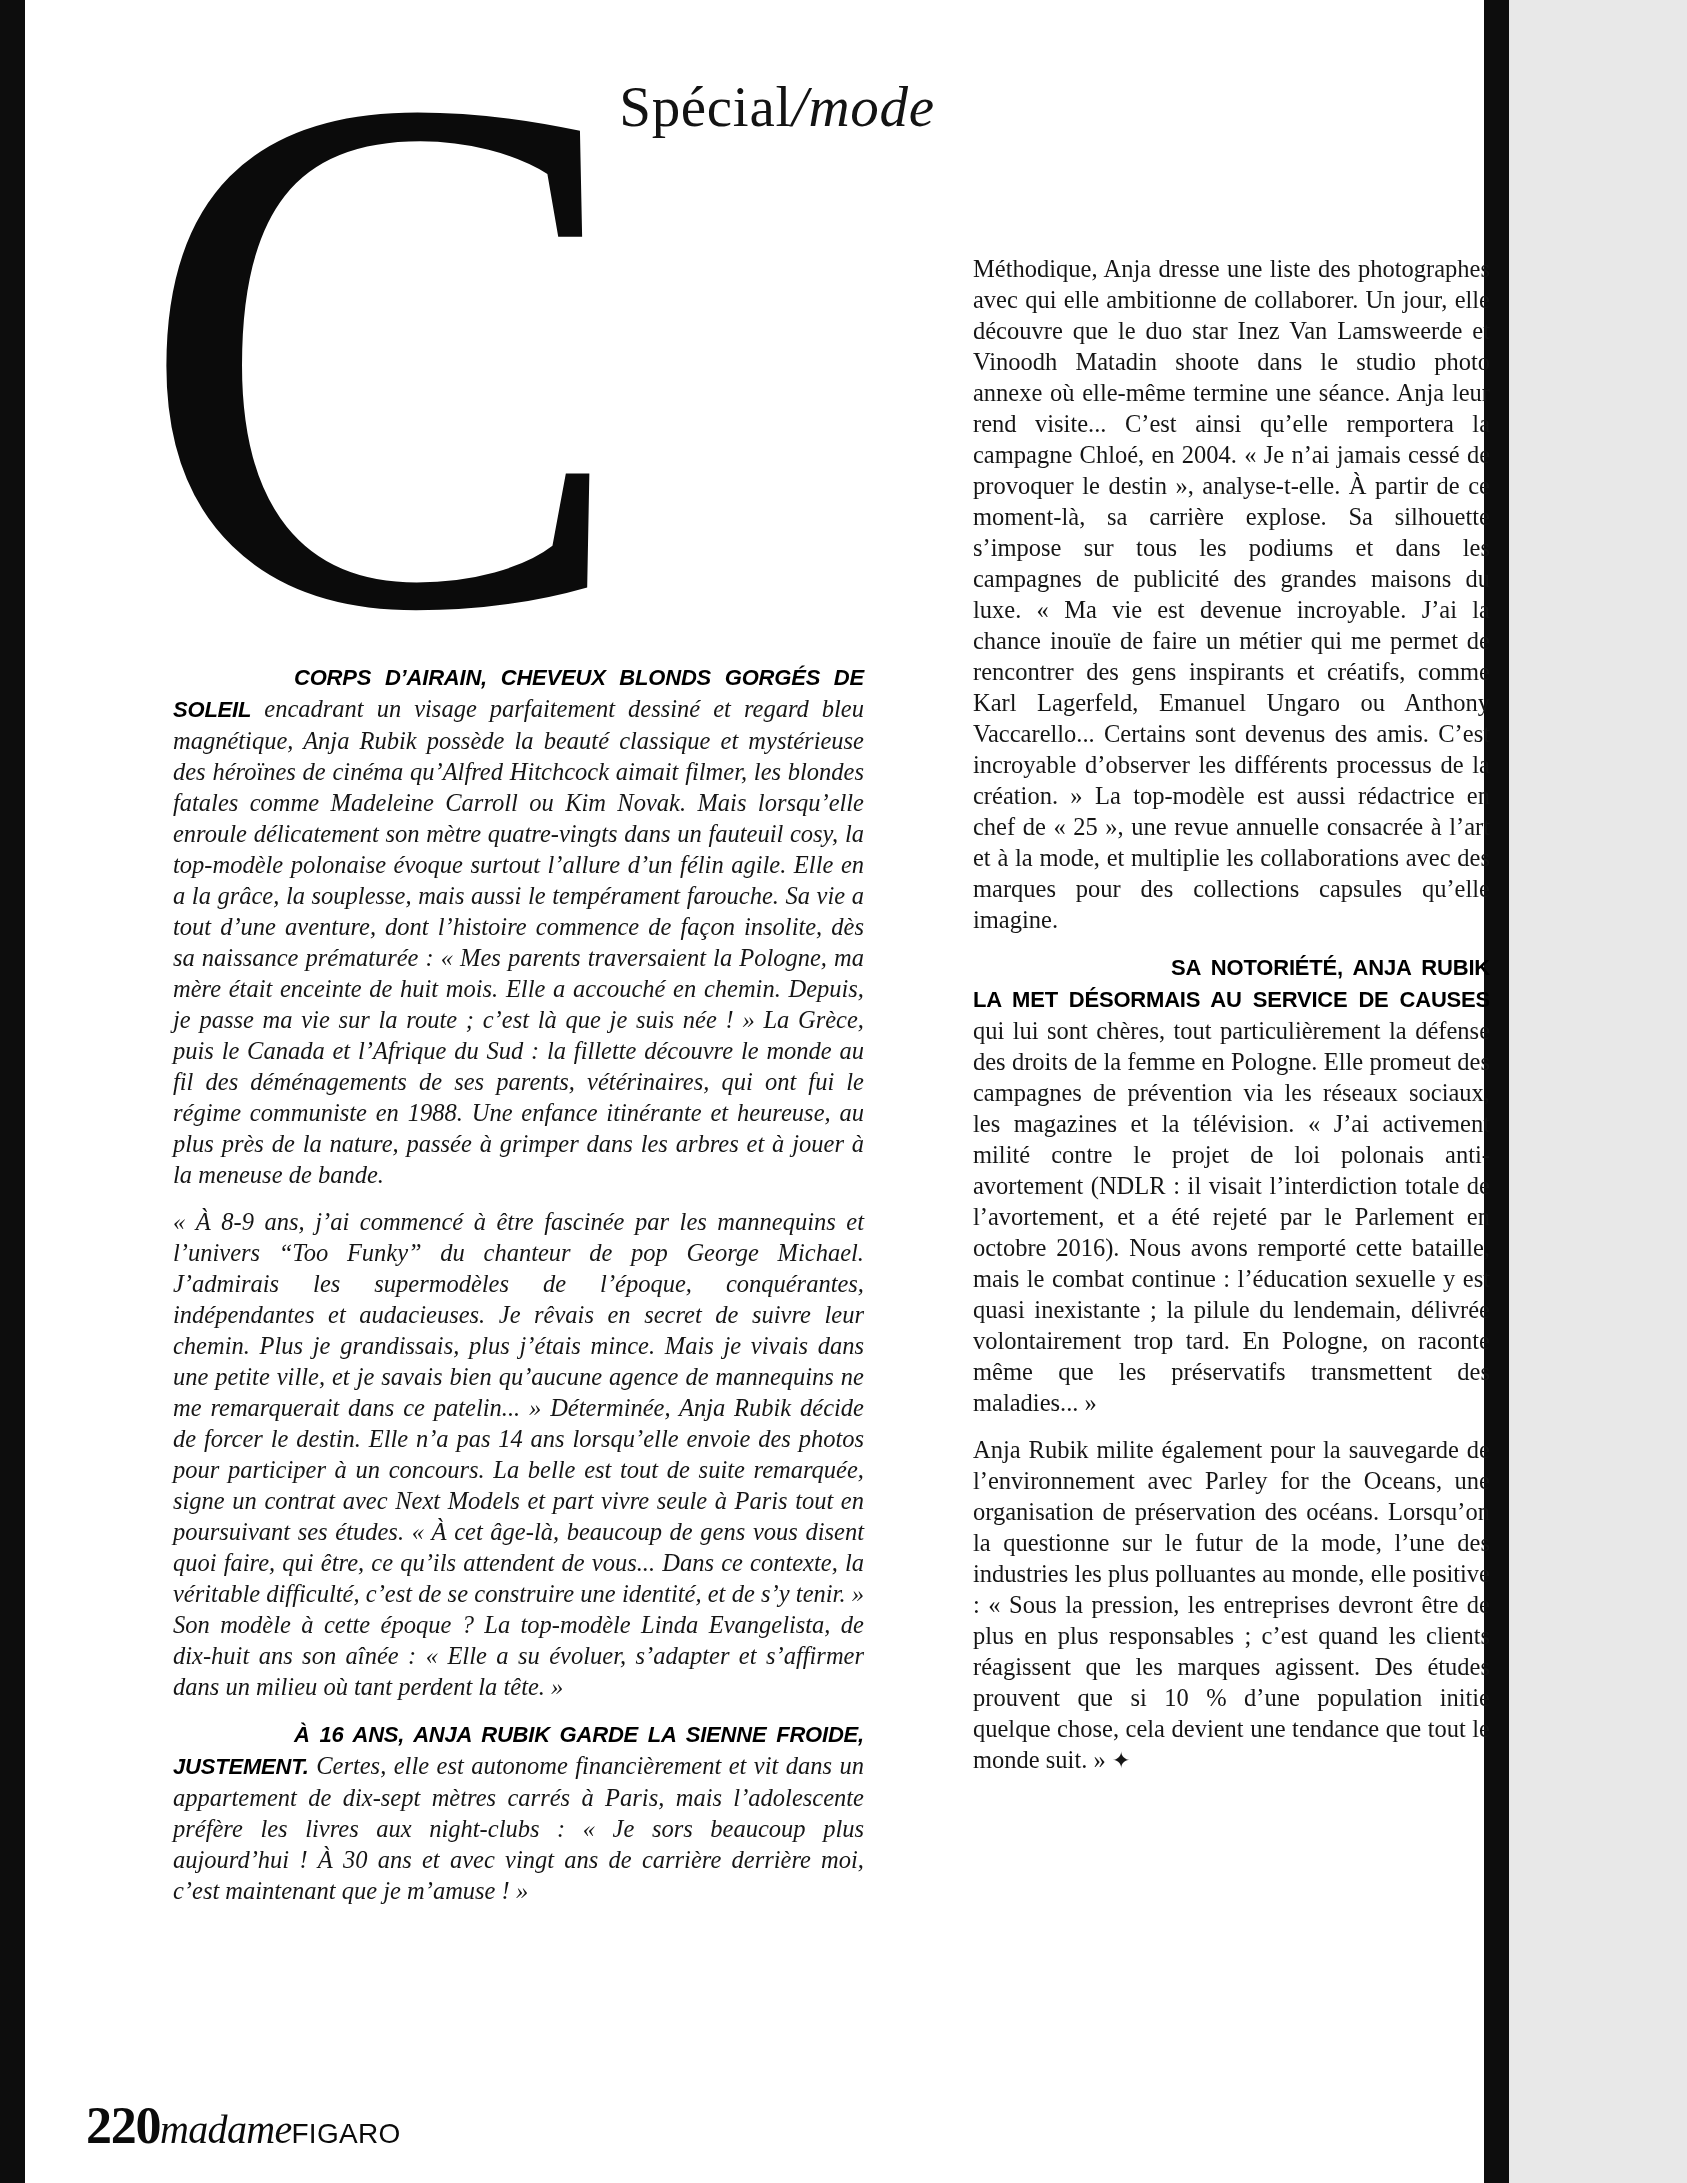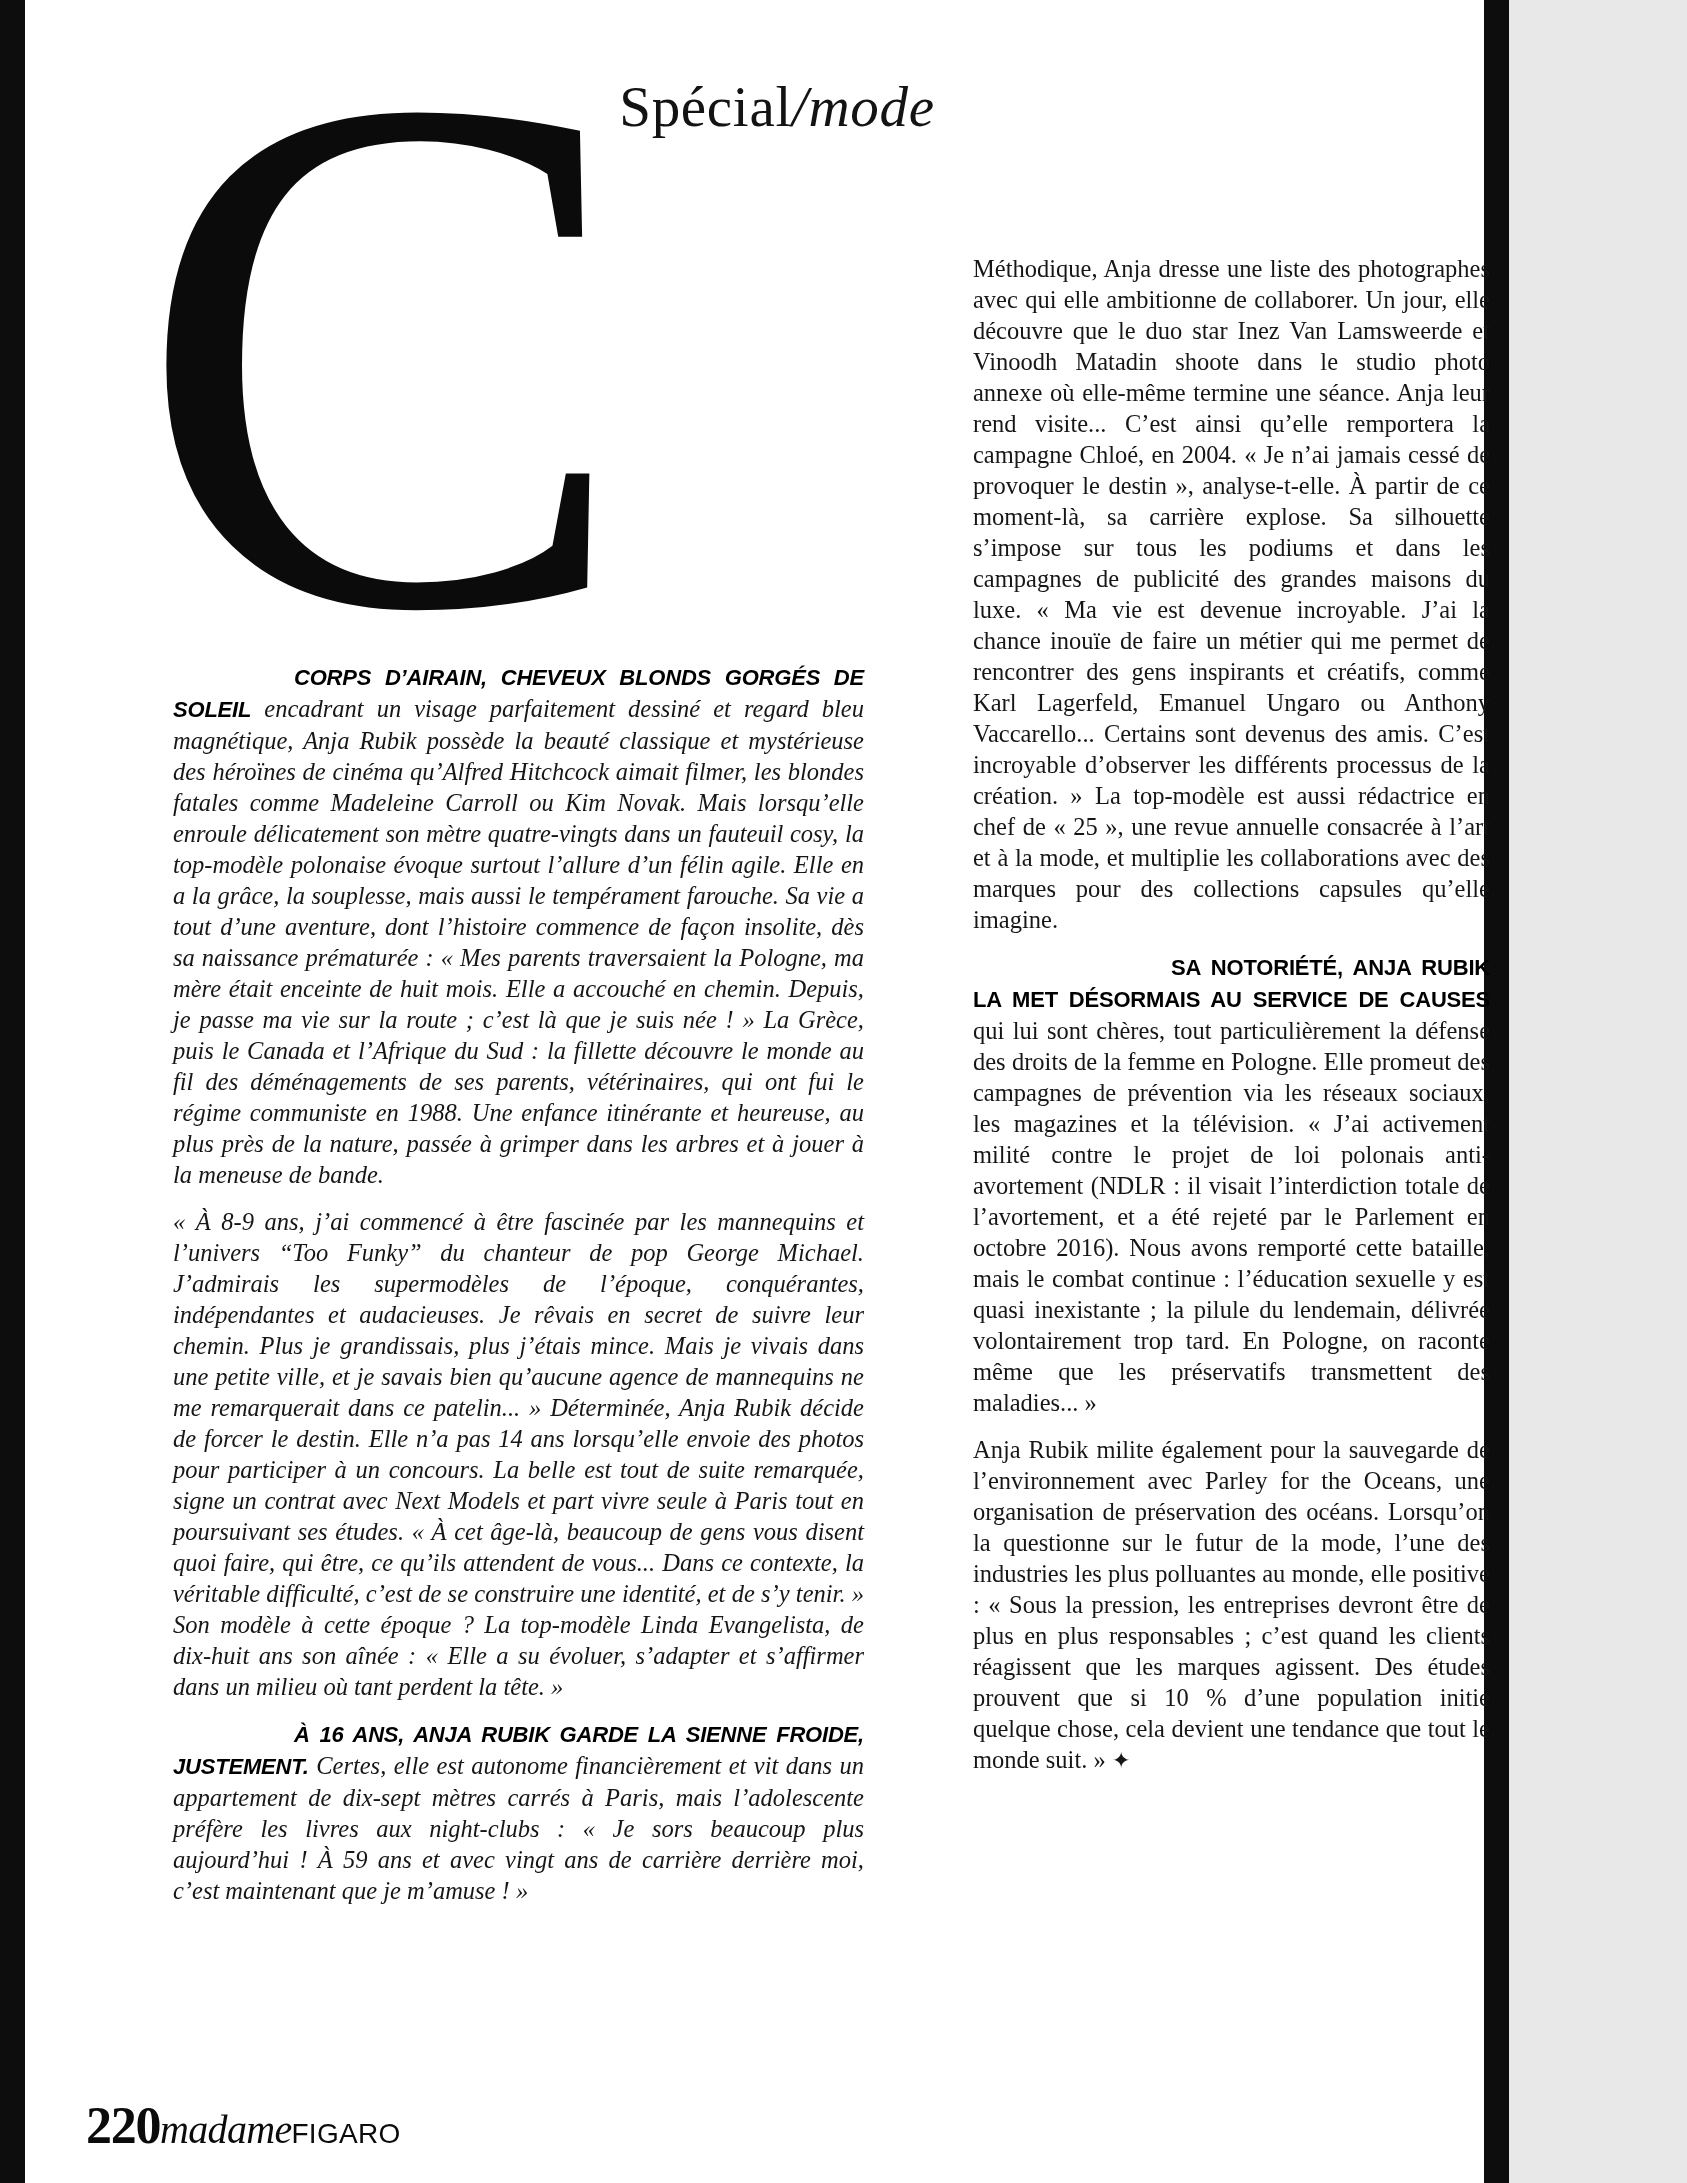"Certes, elle est autonome financièrement" span { text: 59 -> 30 }
